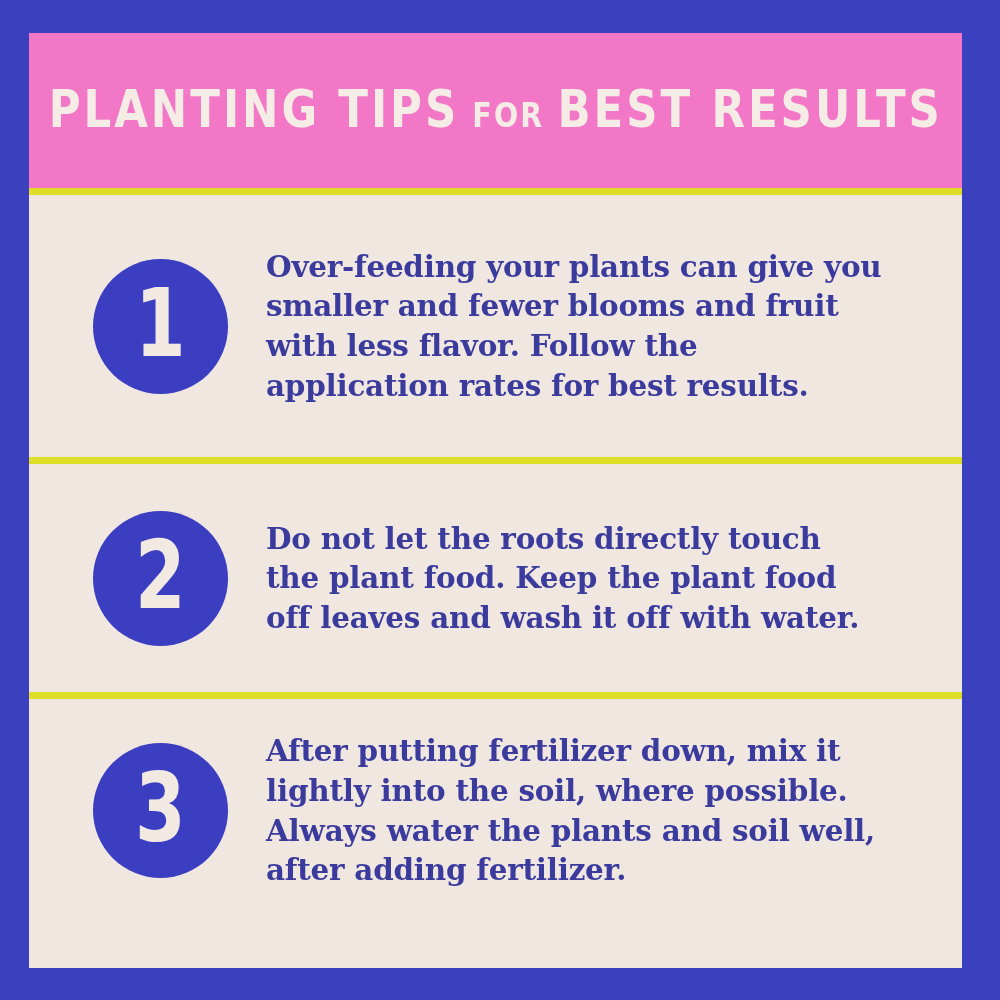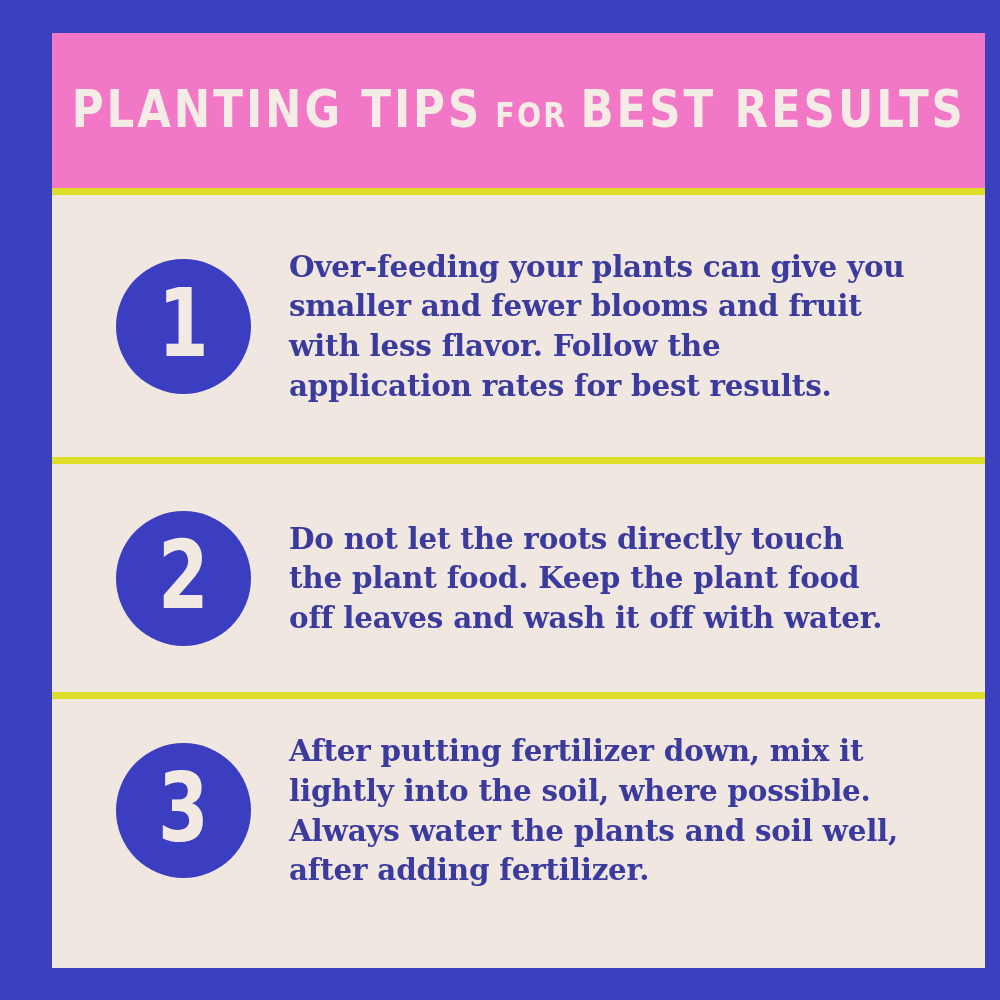"PLANTING TIPS" .card { left: 52px -> 29px }
